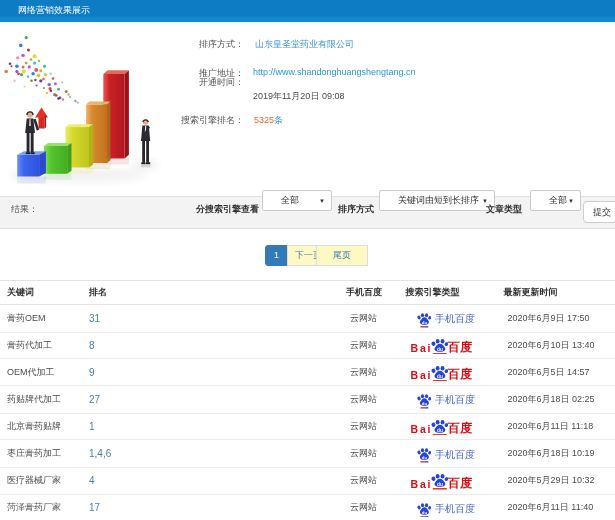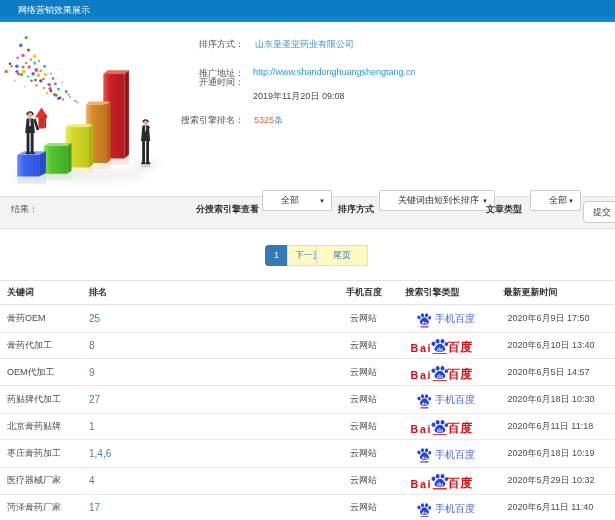"25" td.rank { text: 25 -> 31 }
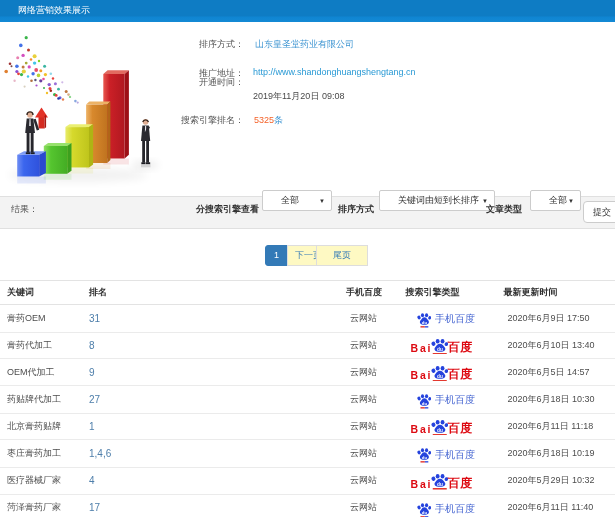"2020年6月18日 10:30" td { text: 10:30 -> 02:25 }
